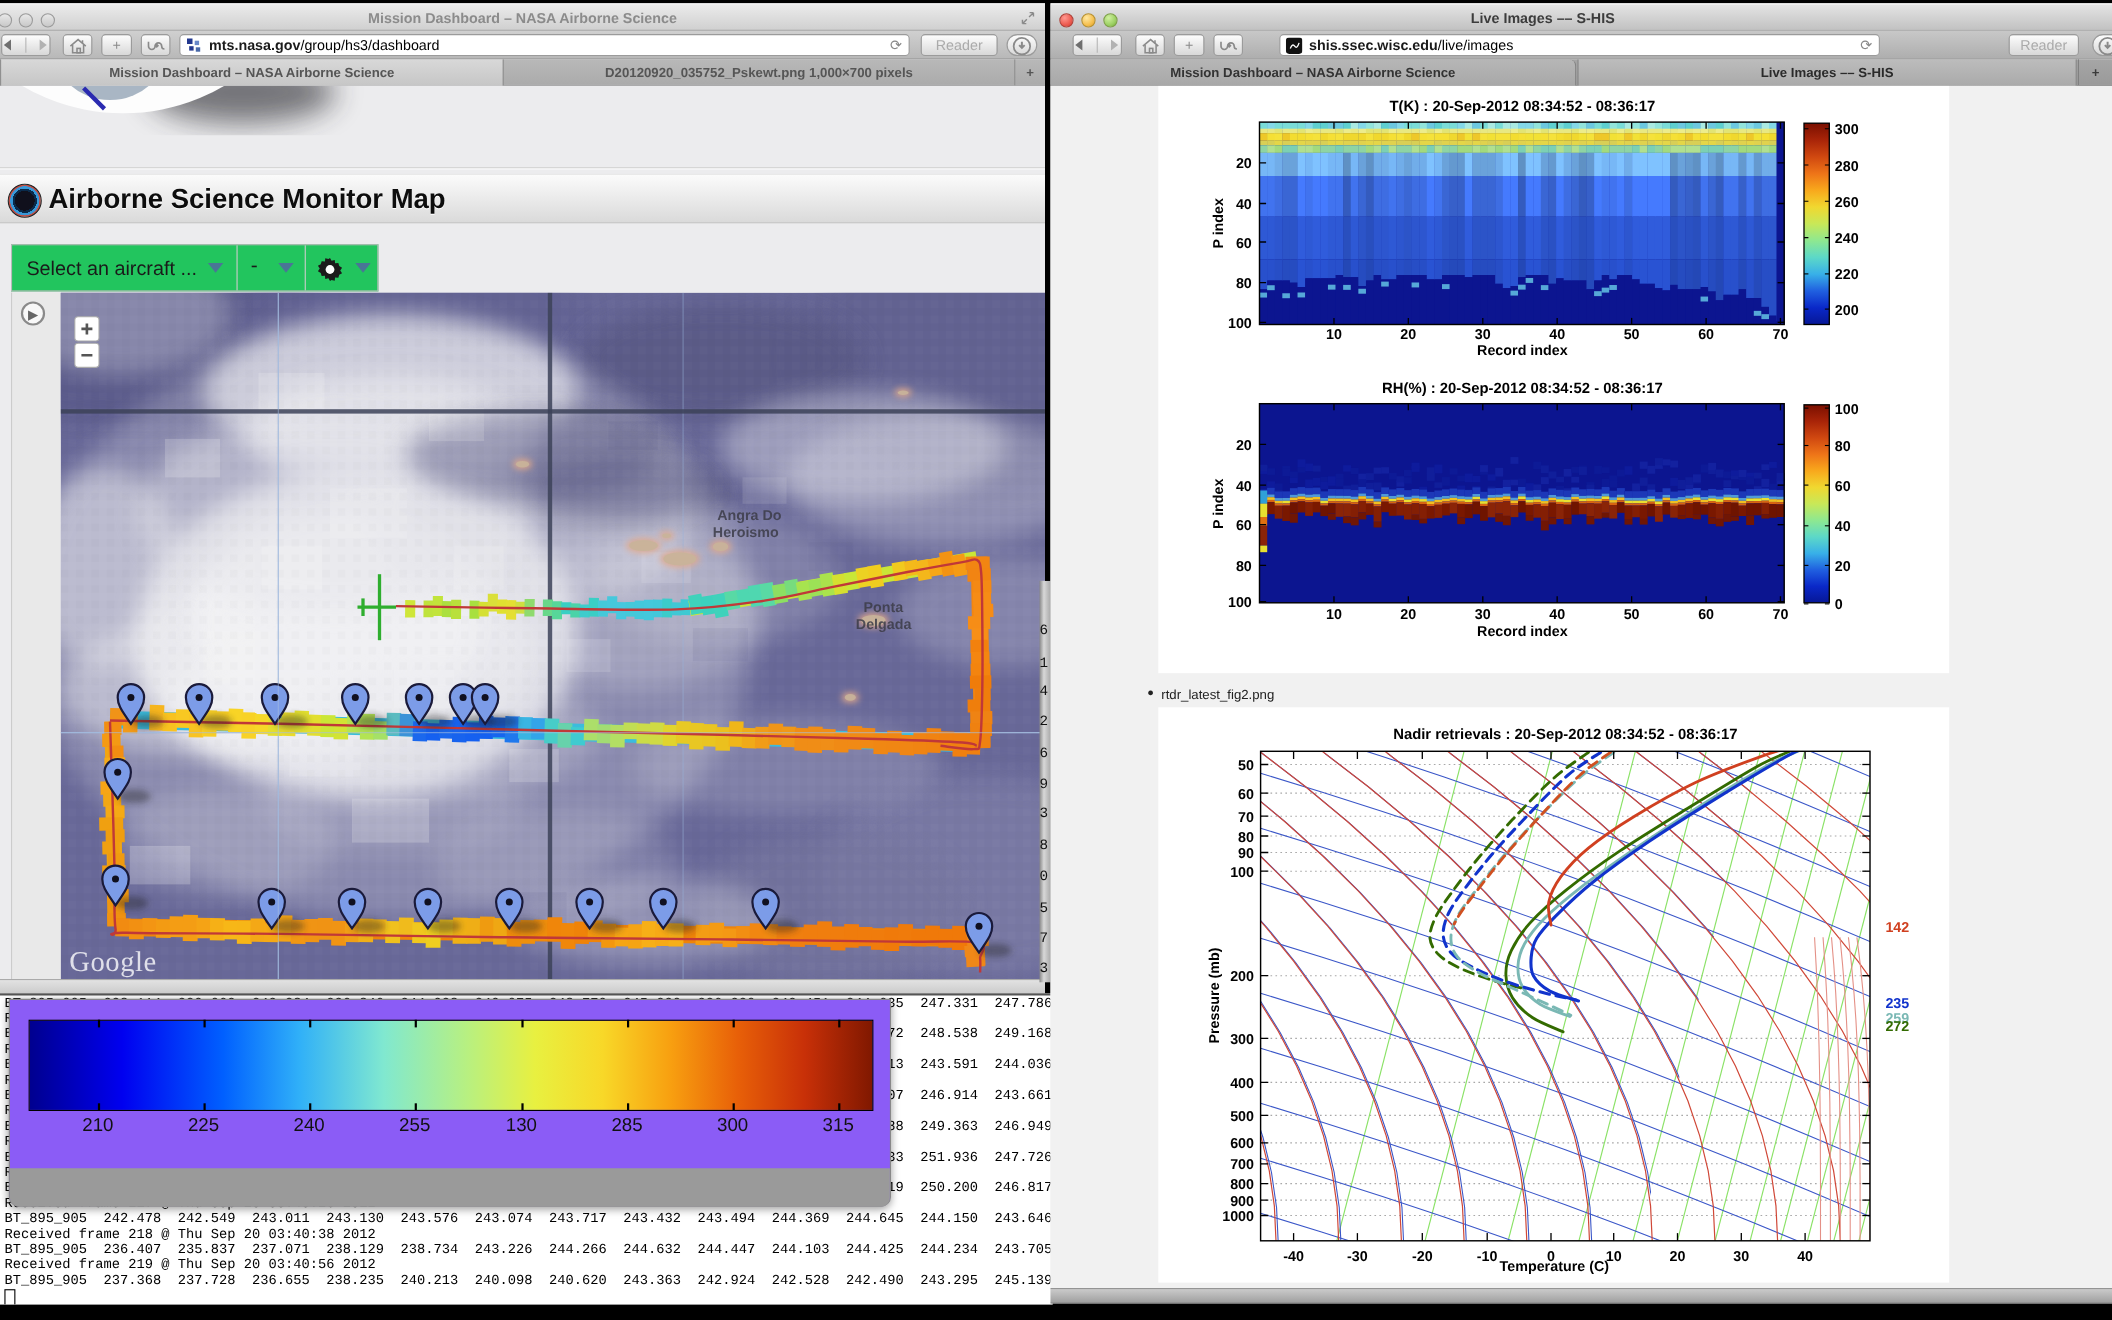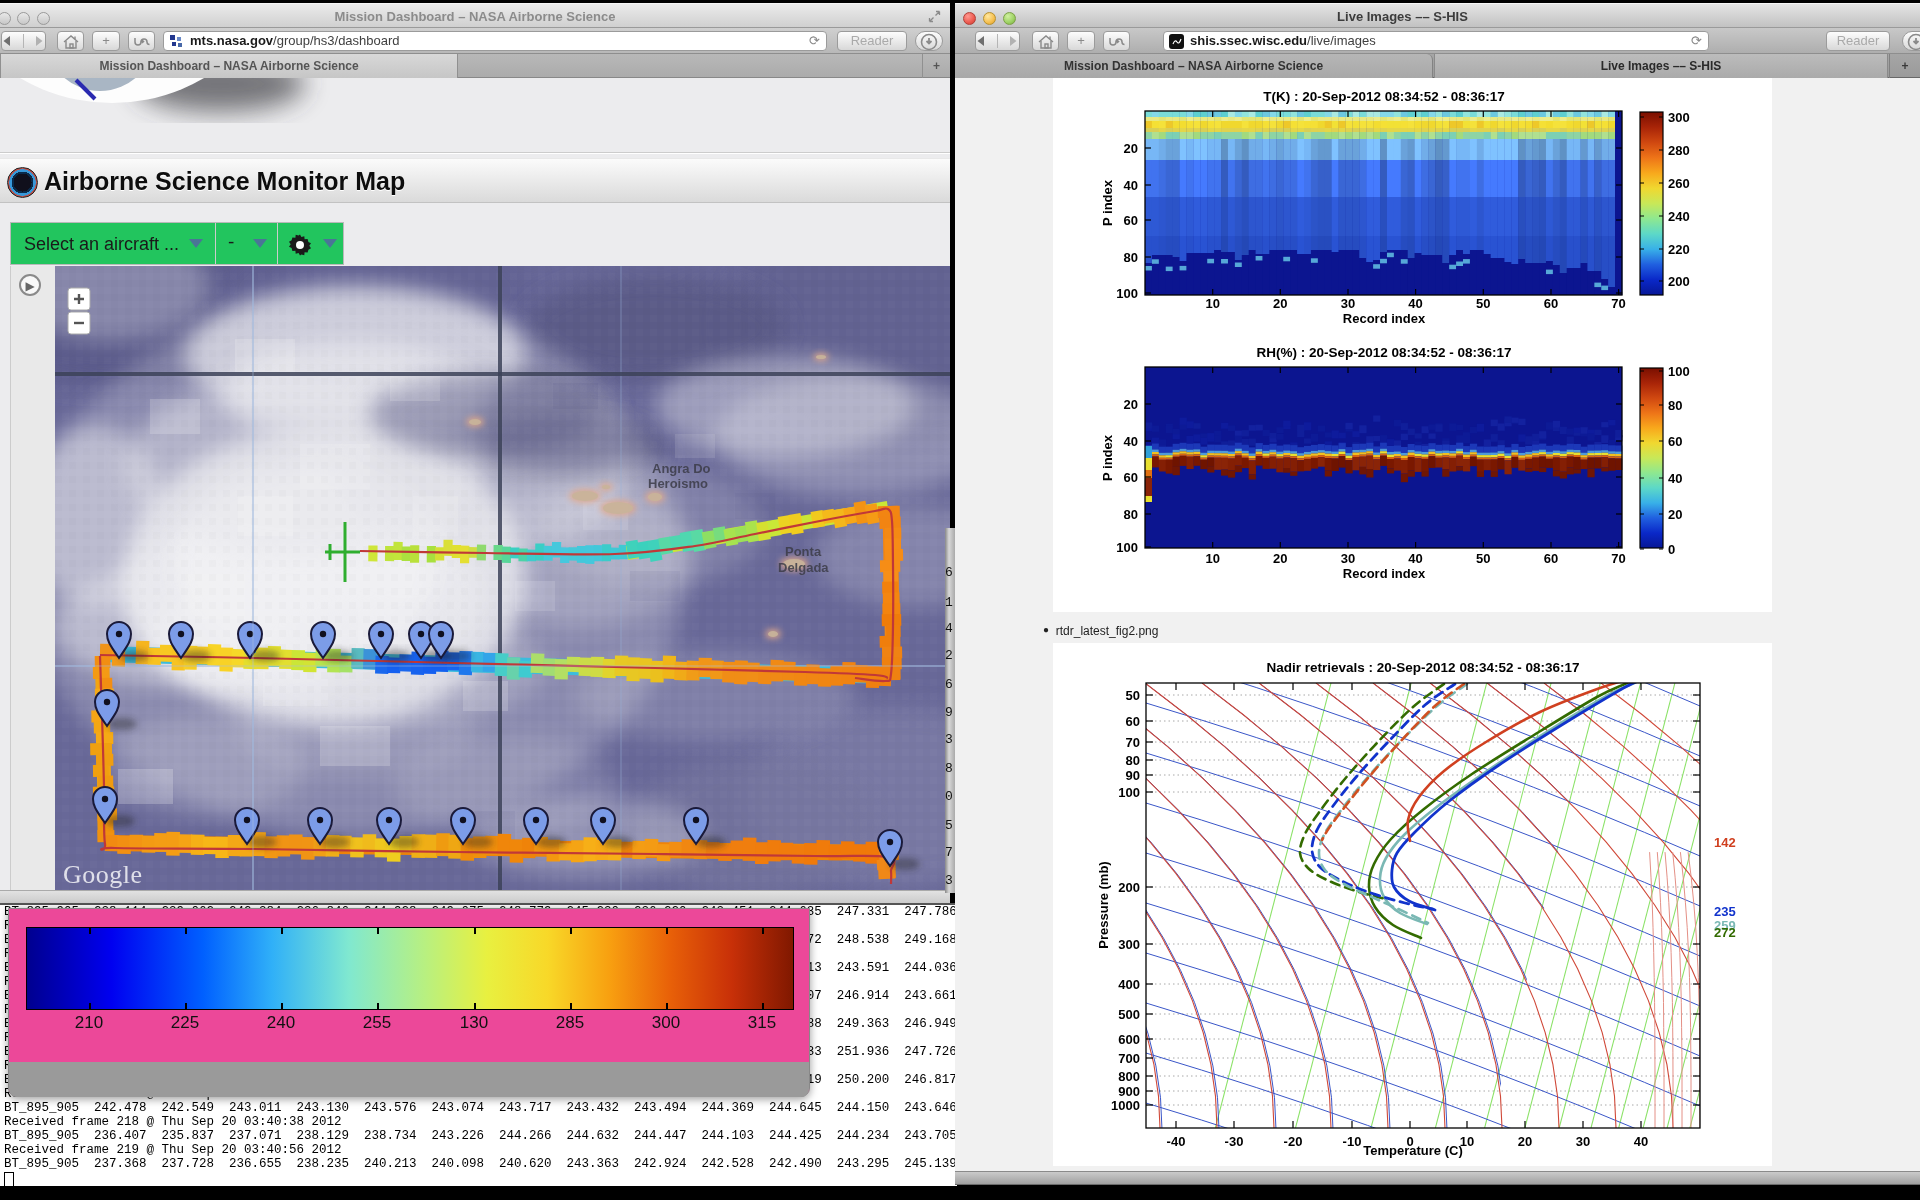"/group/hs3/dashboard" .urlf .gray { color: #404040 -> #000000 }
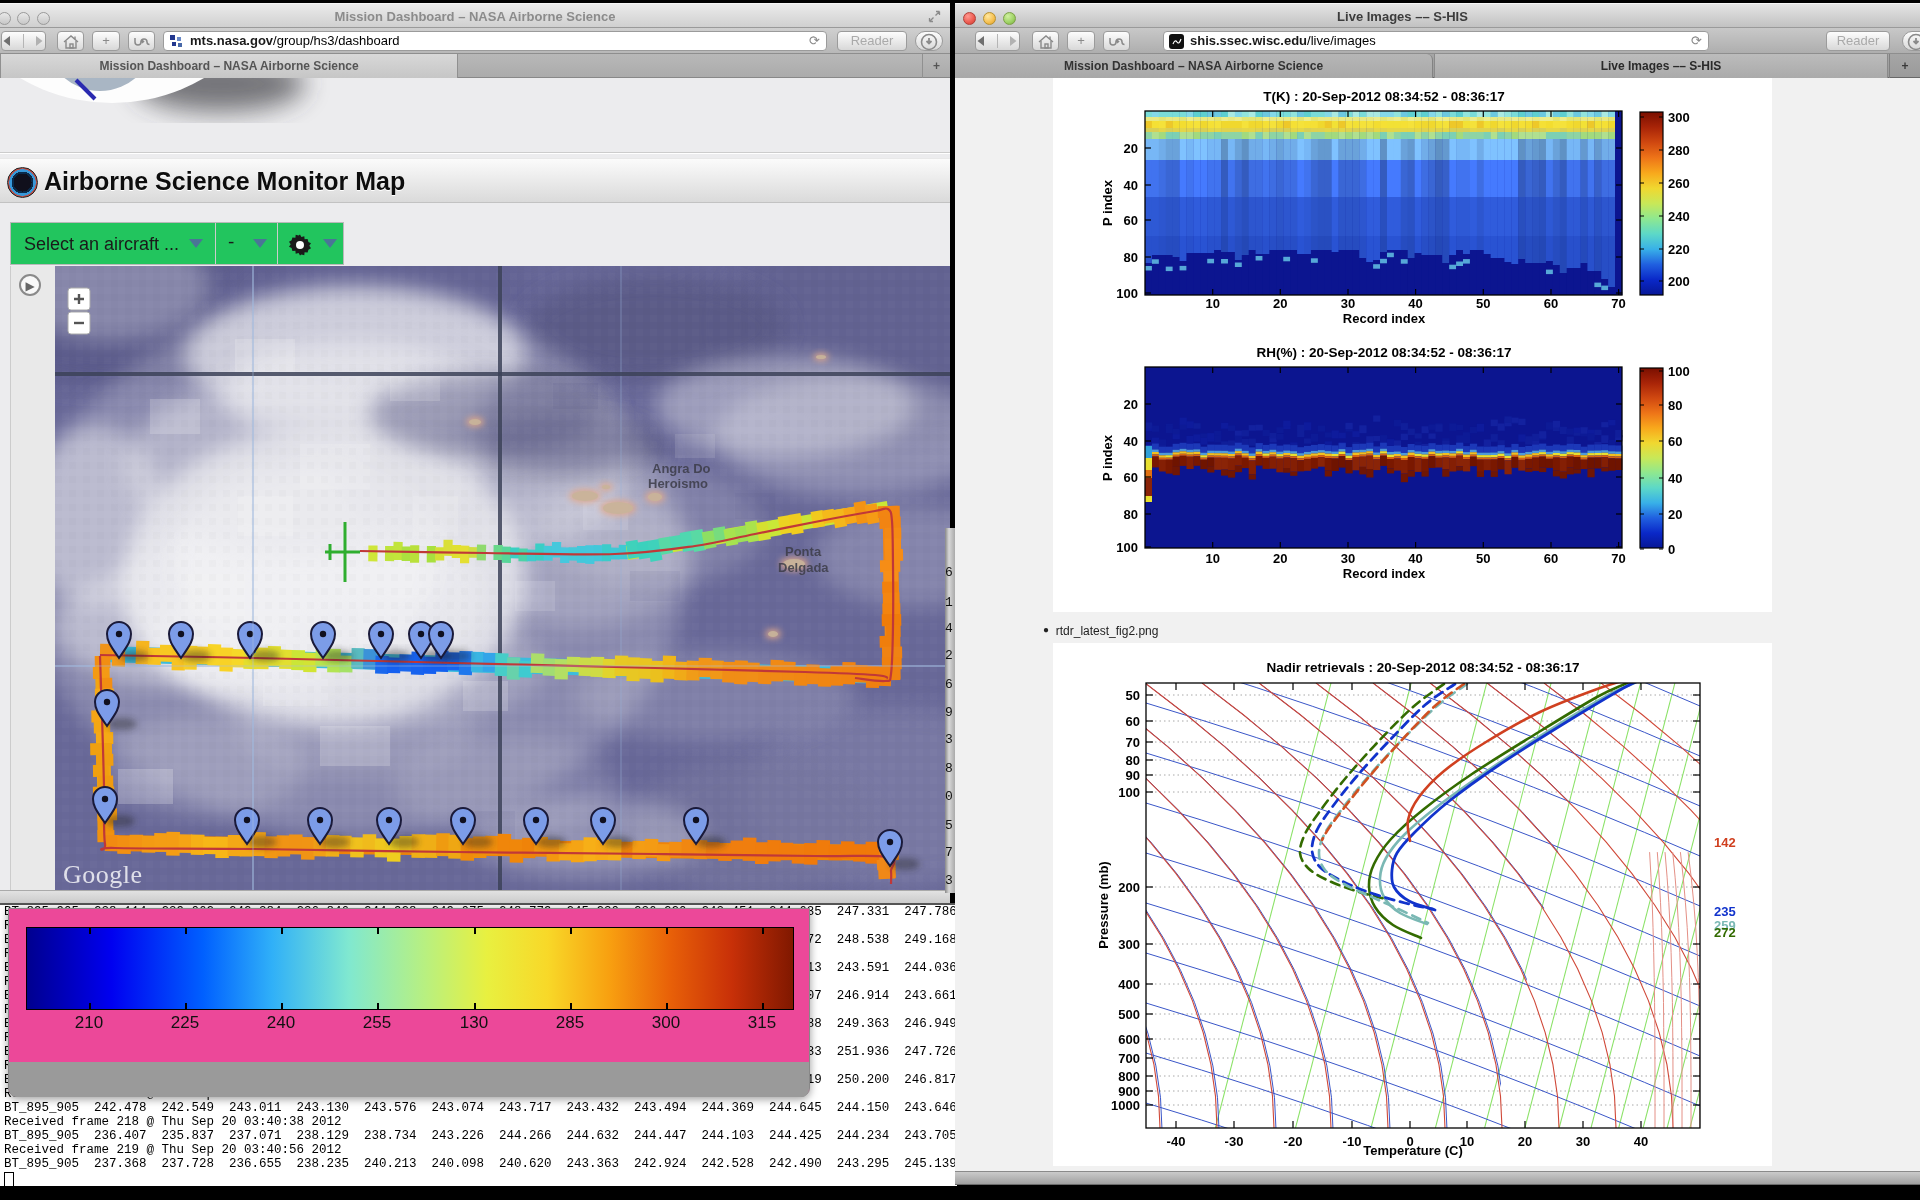"D20120920_035752_Pskewt.png 1,000×700" div.tab { html: none -> <div>D20120920_035752_Pskewt.png 1,000×700 pixels</div> }
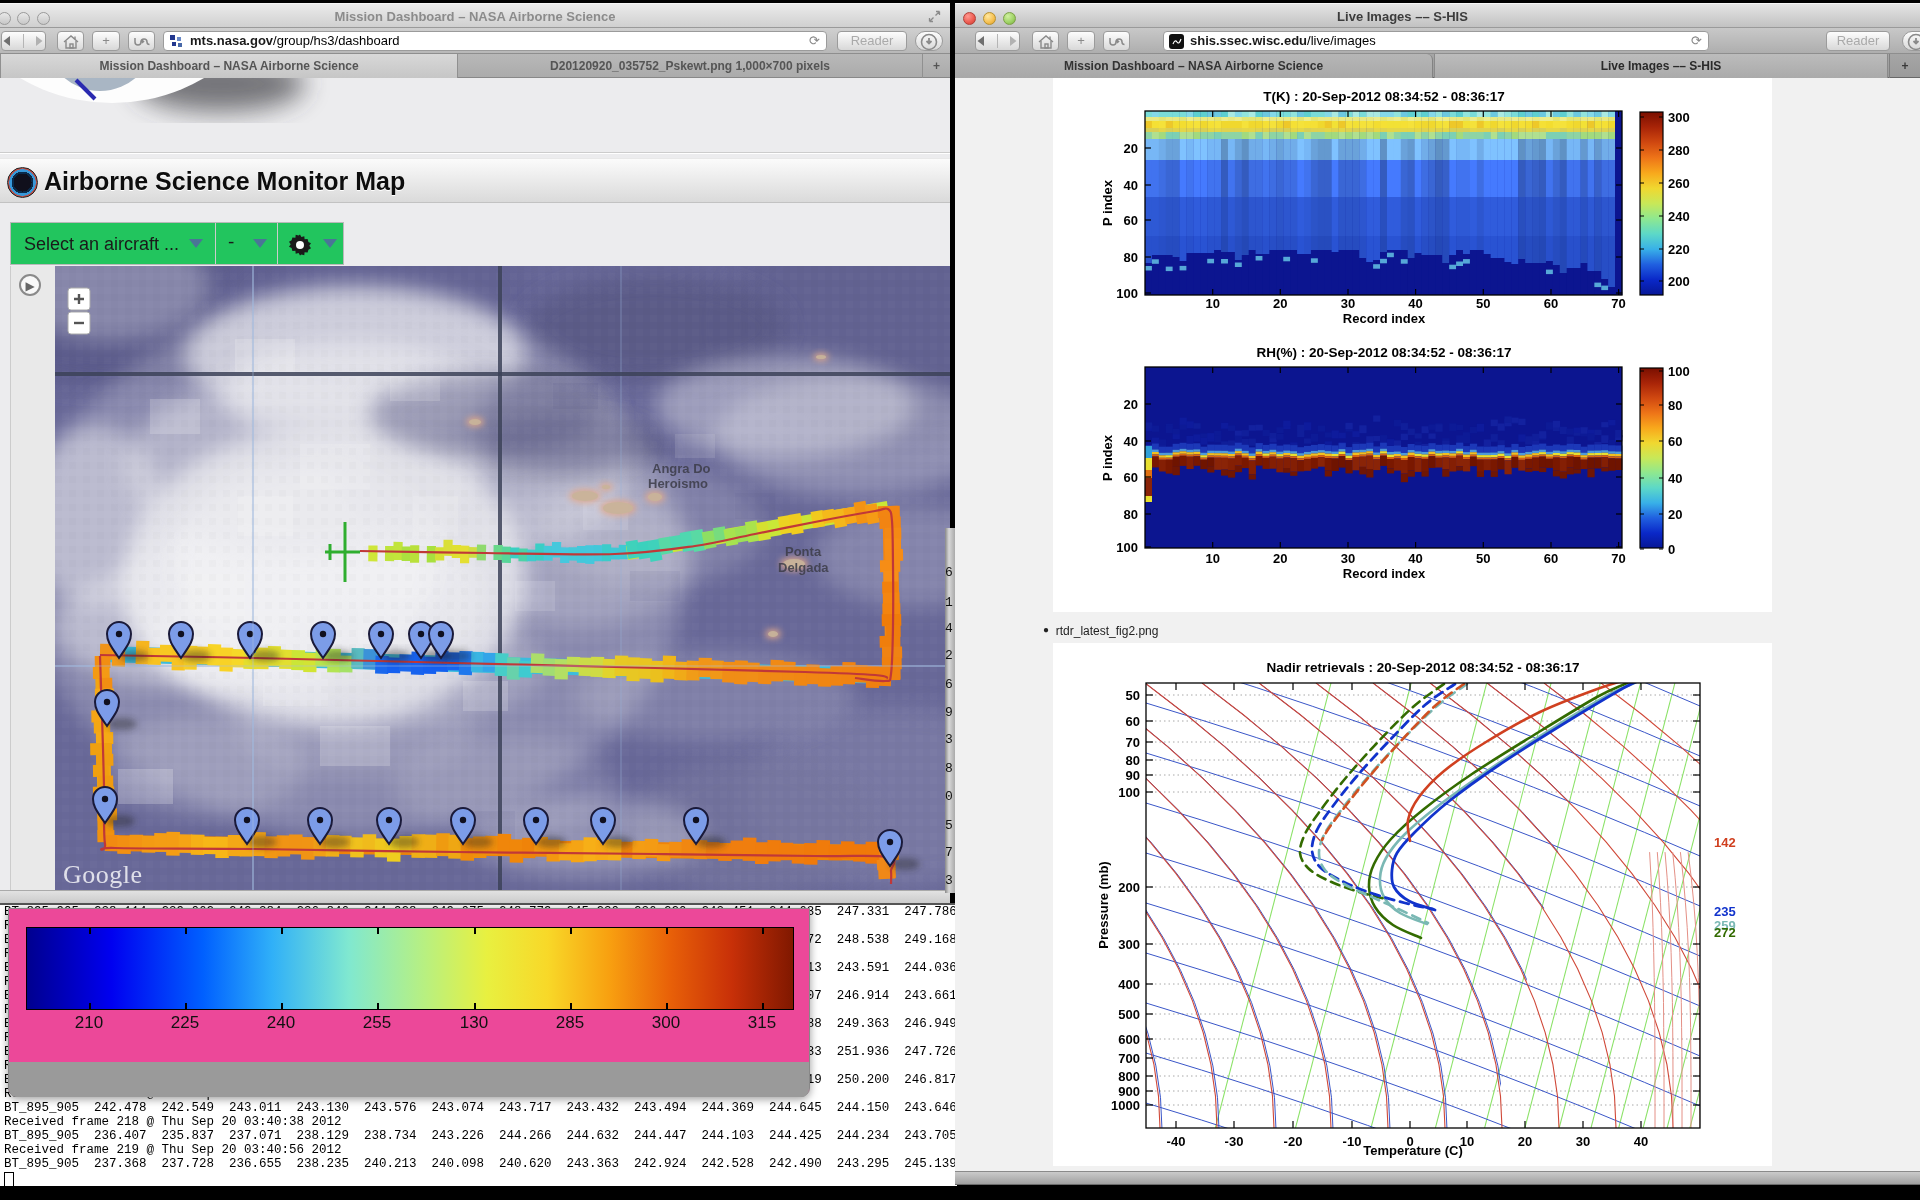"210" #cbw { background: #ec4899 -> #8b5cf6 }
